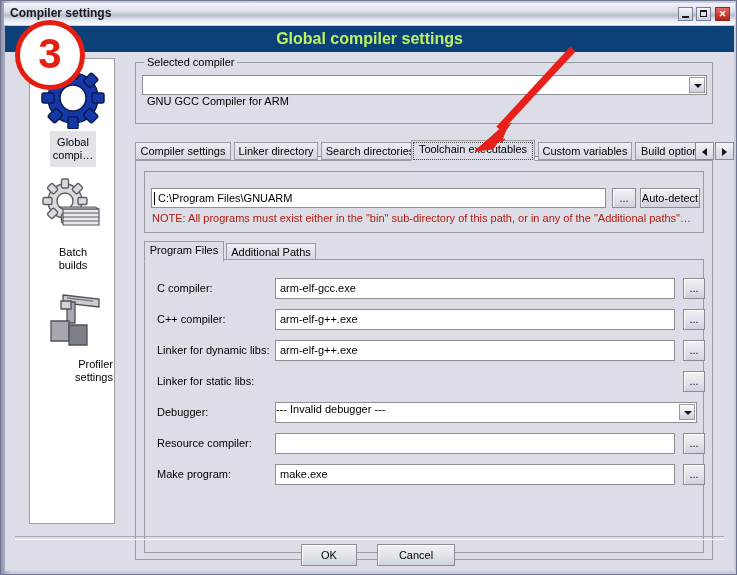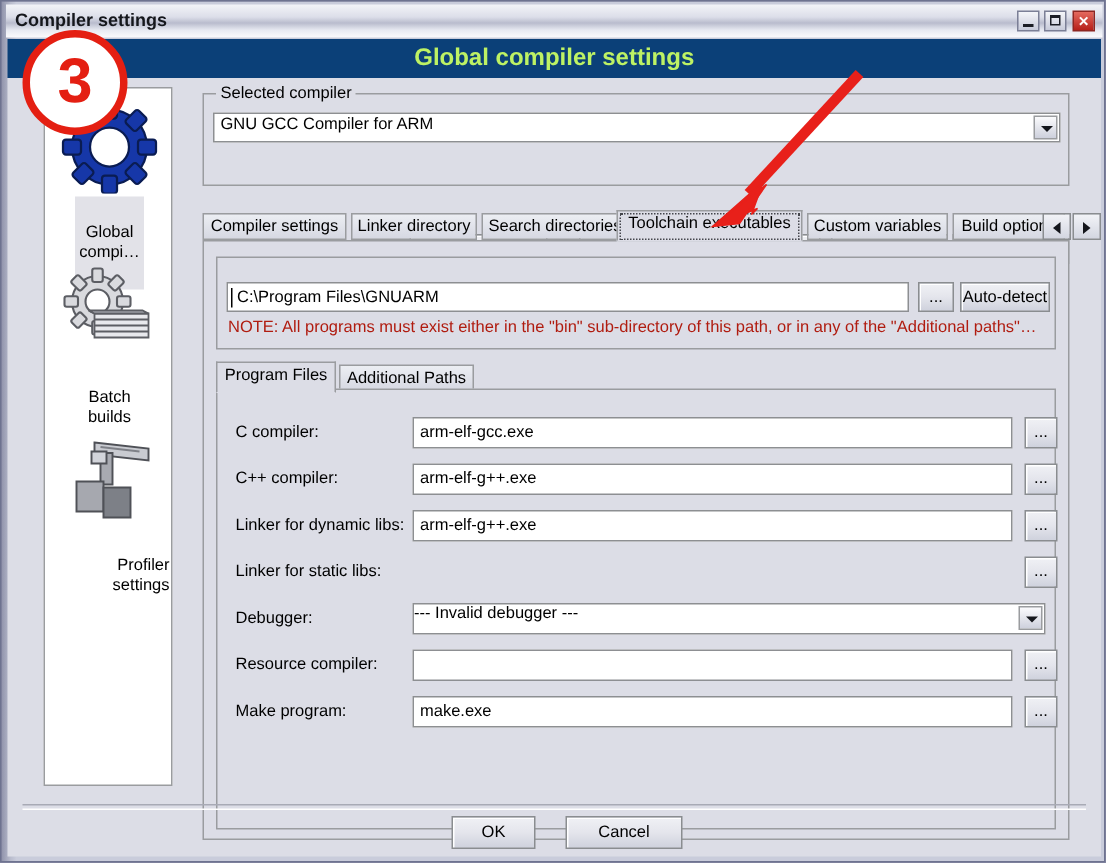"GNU GCC Compiler for ARM" #combo-compiler .ctext { top: 1px -> 19px }
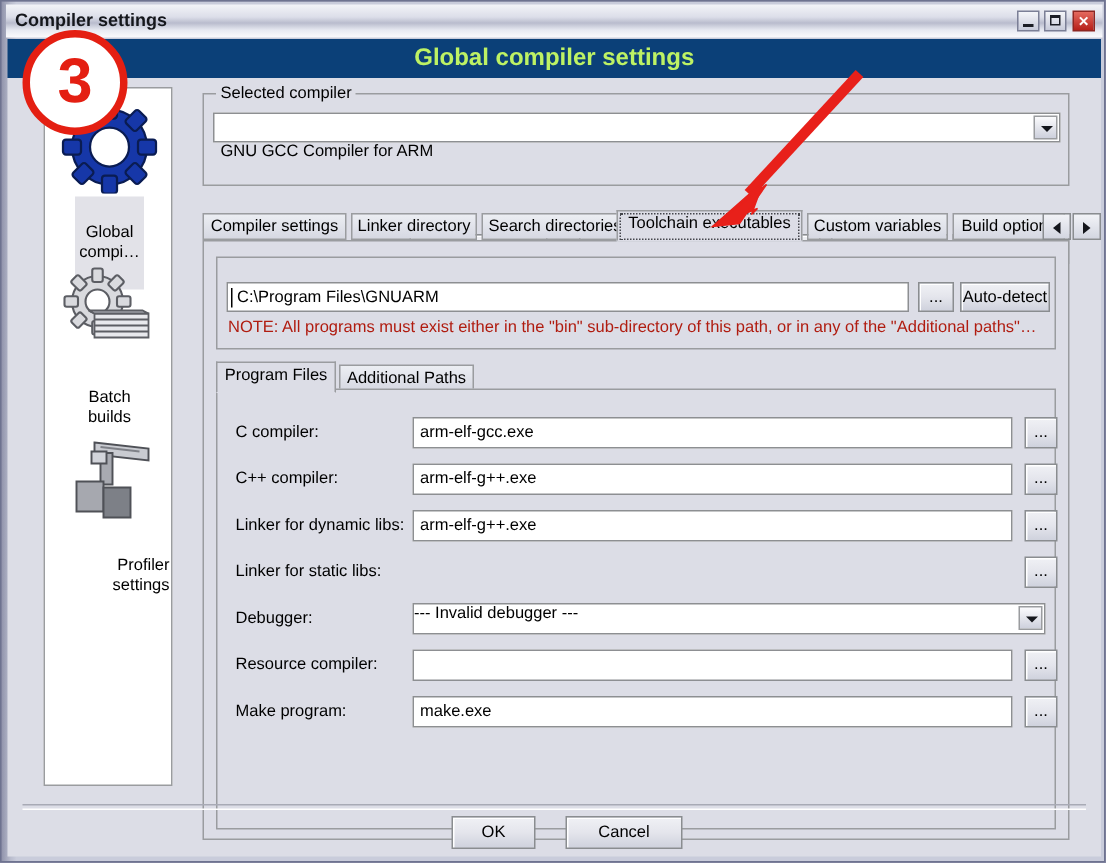"Global" .side-label { padding: 18px 3px -> 5px 3px }
